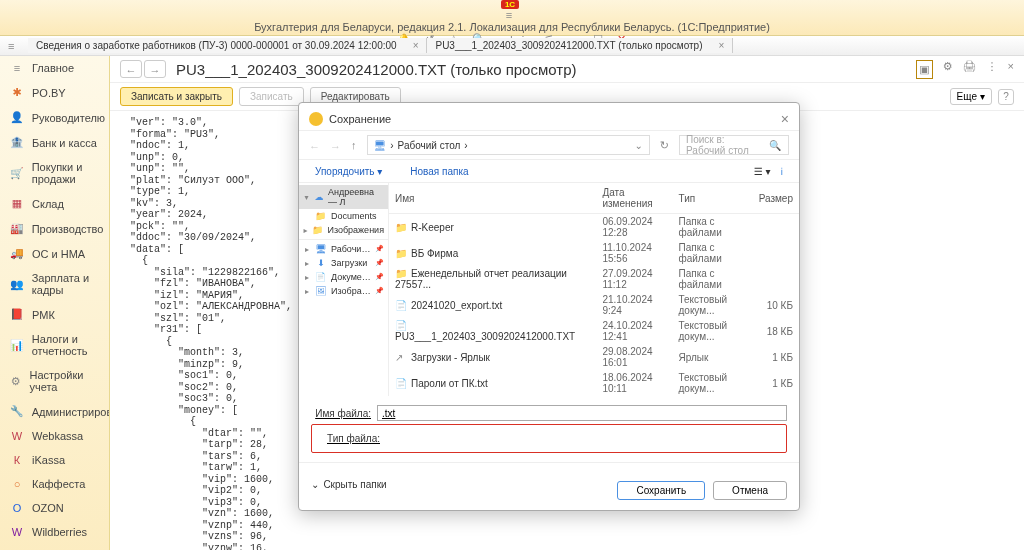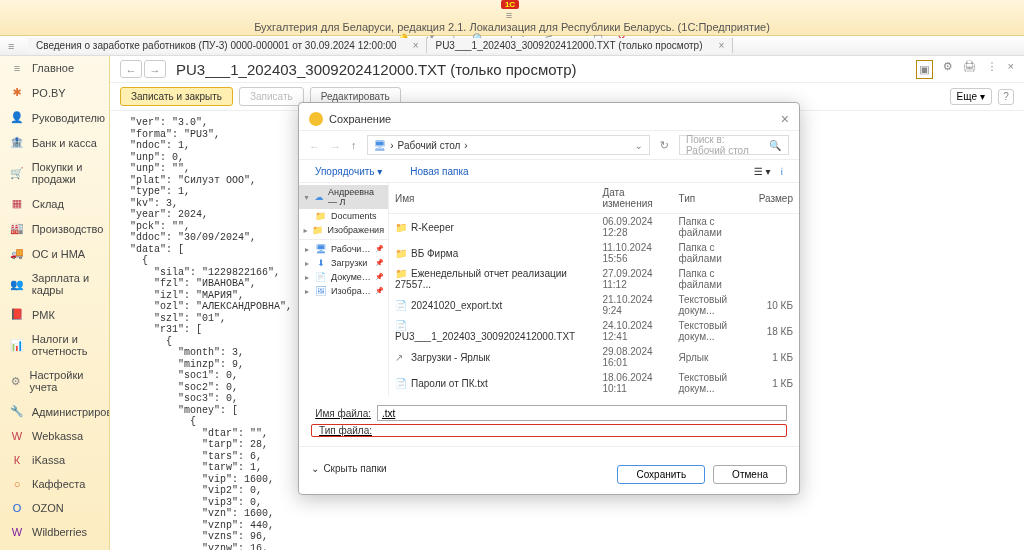"Тип файла:" .dlg-fields .filetype-row { padding: 0 -> 8px }
